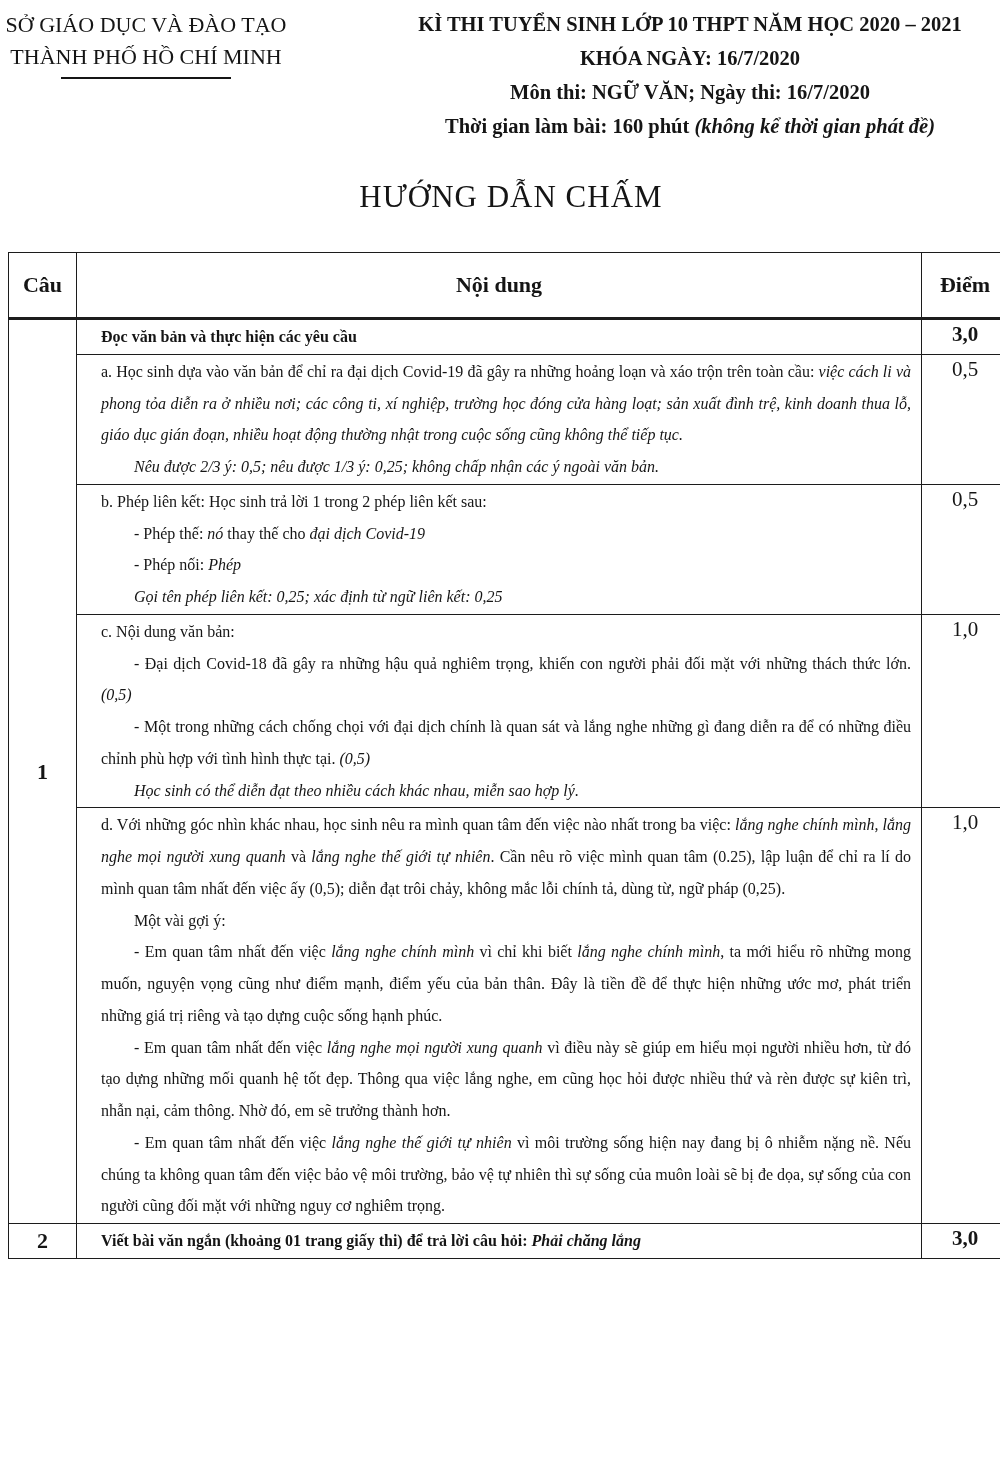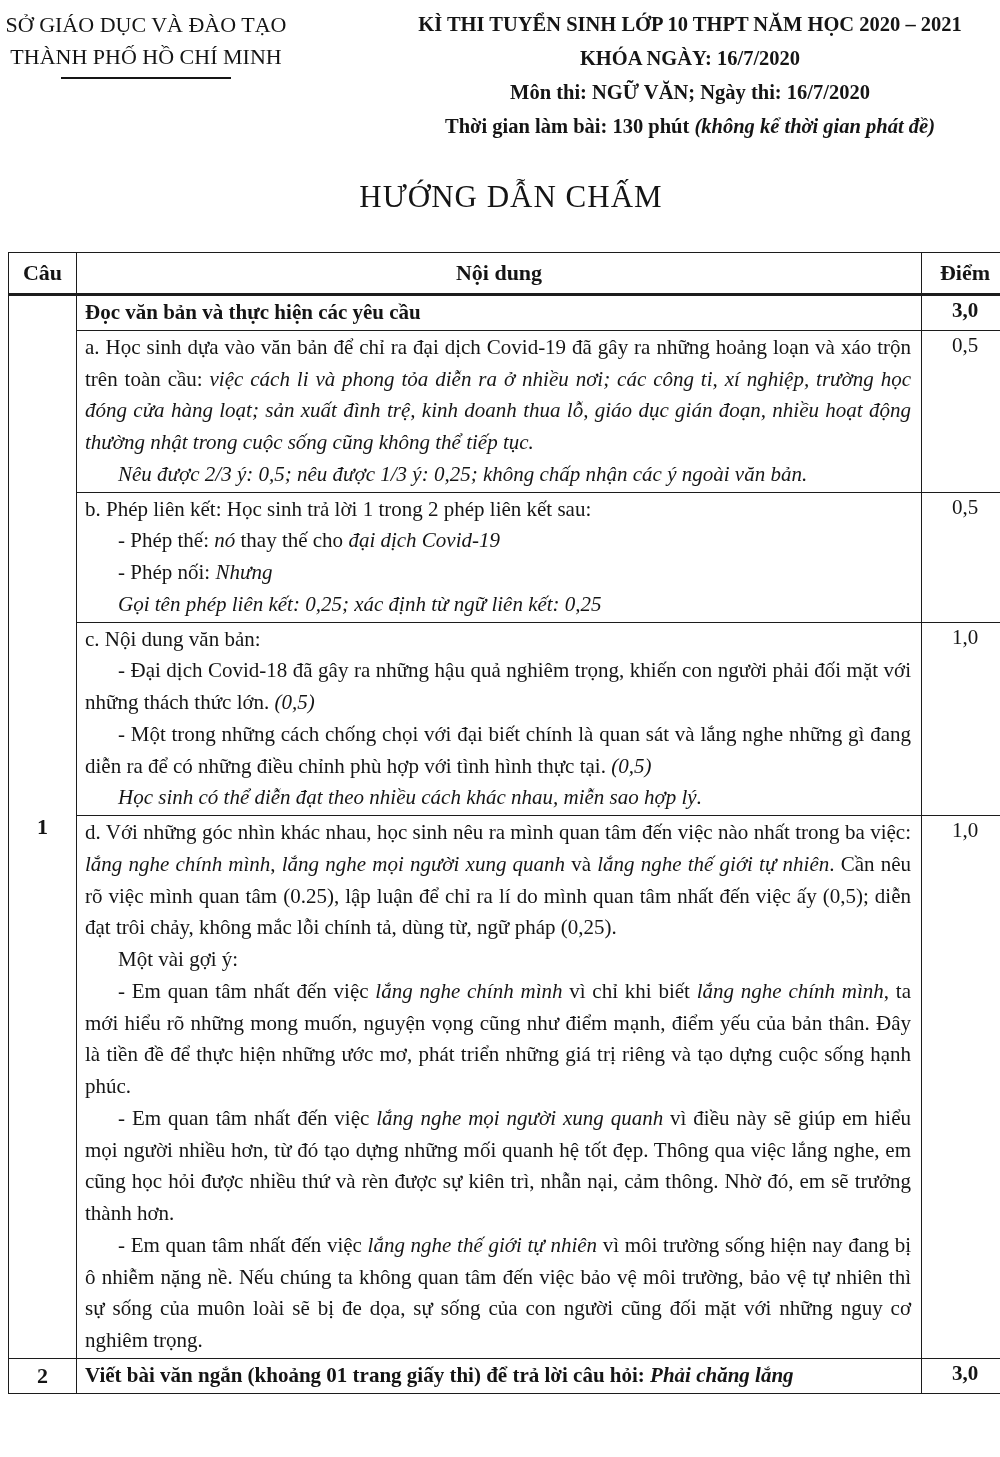"Thời gian làm bài: 130" span.r-b { text: 130 -> 160 }
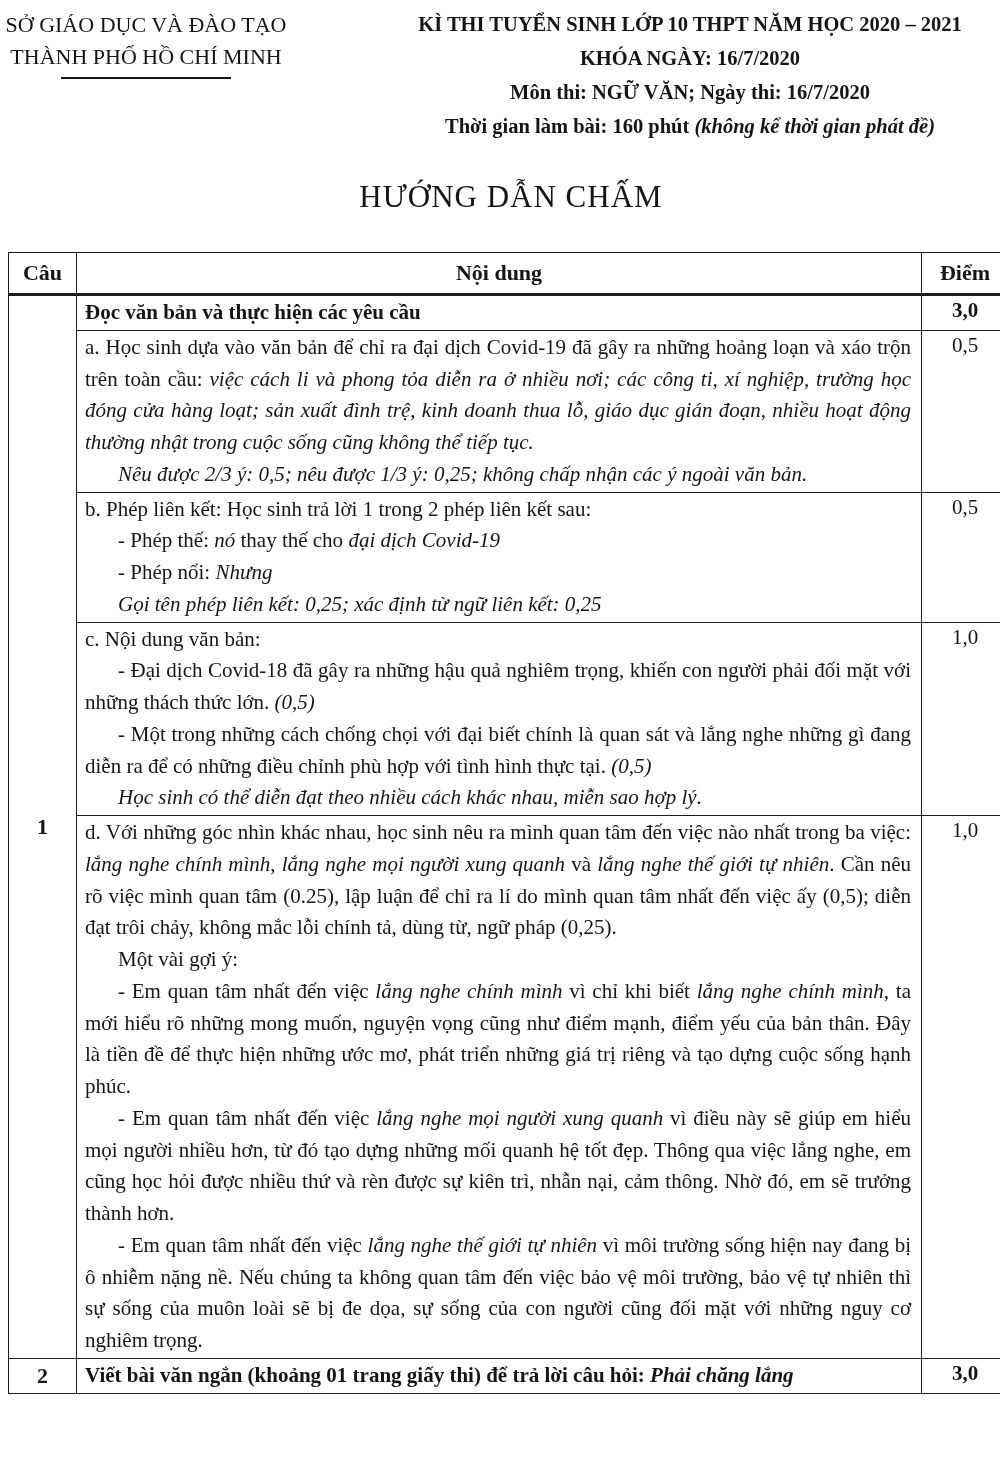"Câu" .grading-table thead th { padding: 0 -> 12px }
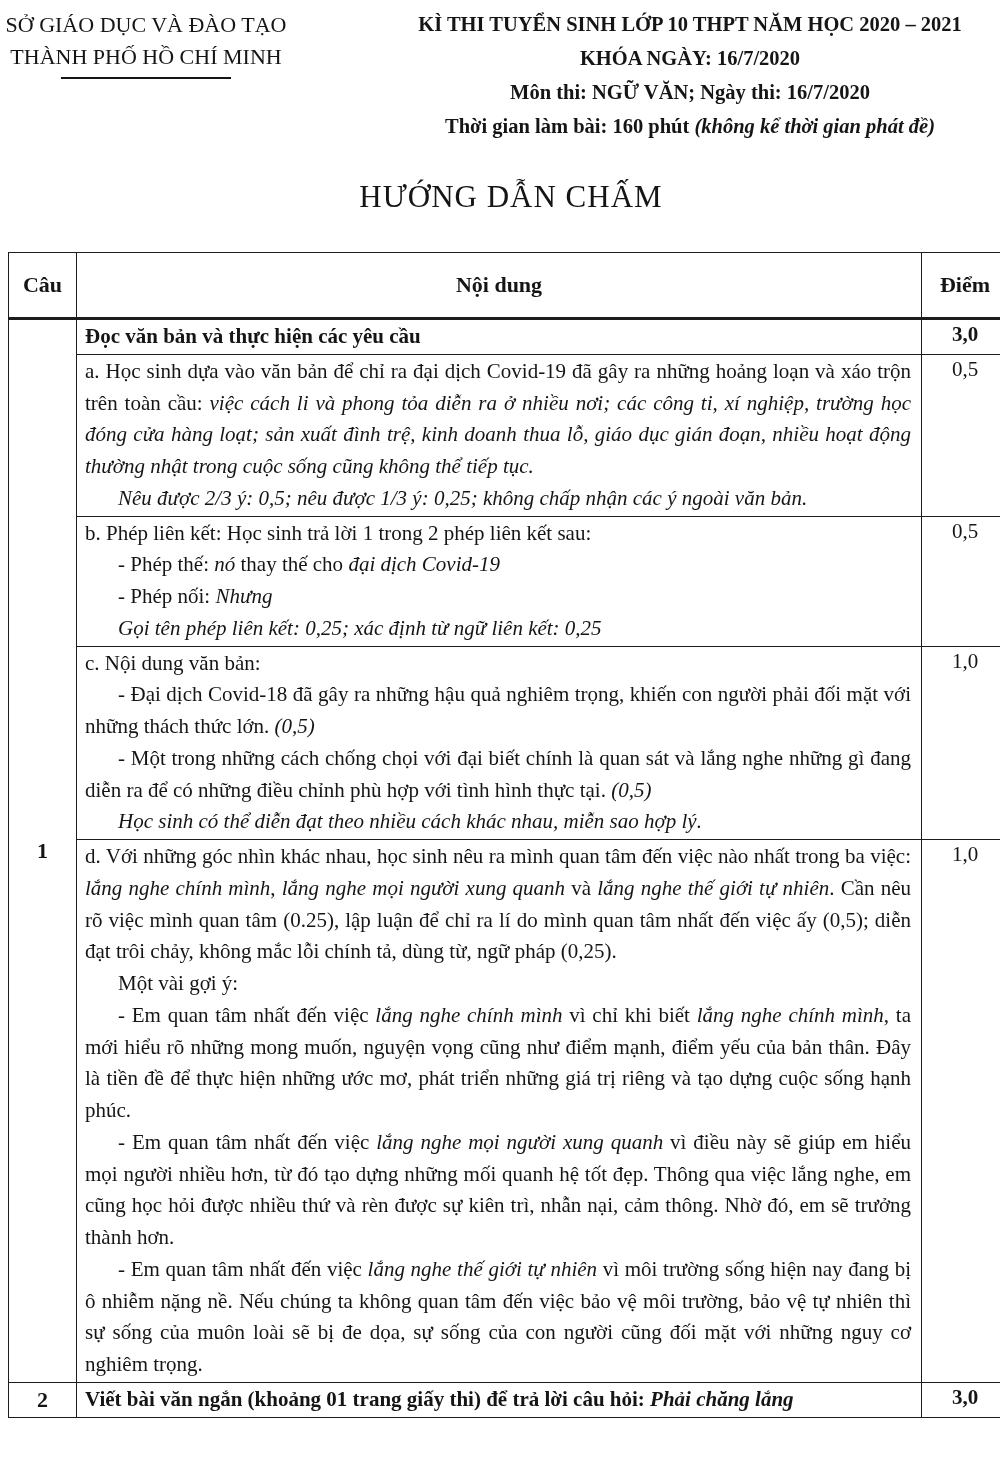"Đọc văn bản và thực" td.content-cell { font-size: 21px -> 16px; padding: 1px 10px 1px 8px -> 1px 10px 1px 24px }
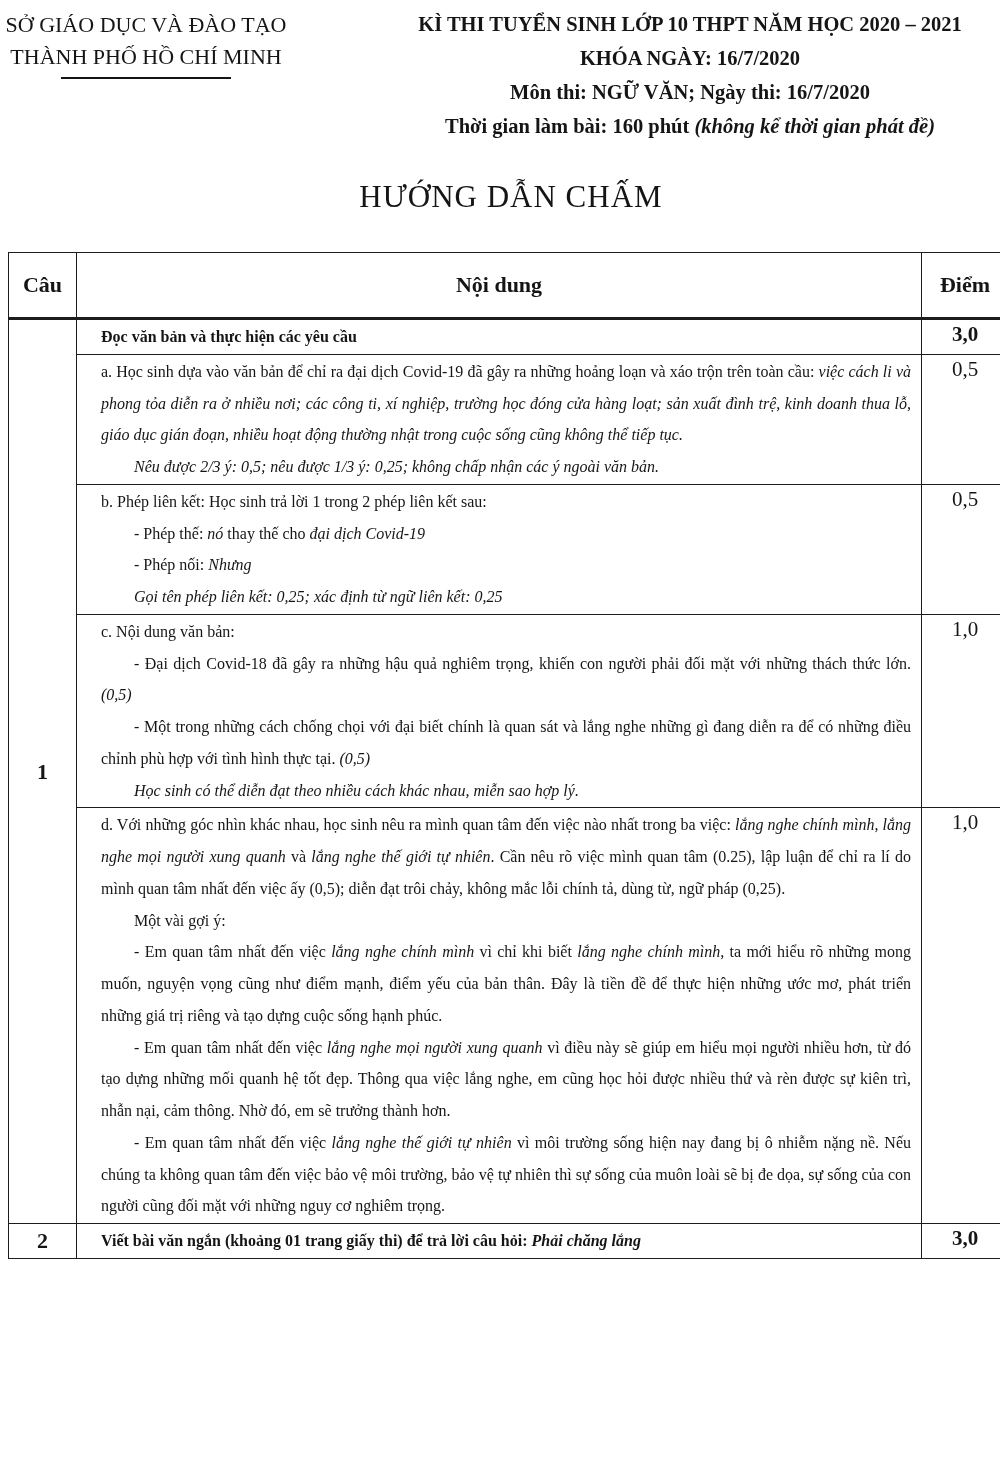"Nhưng" span.r-i { text: Nhưng -> Phép }
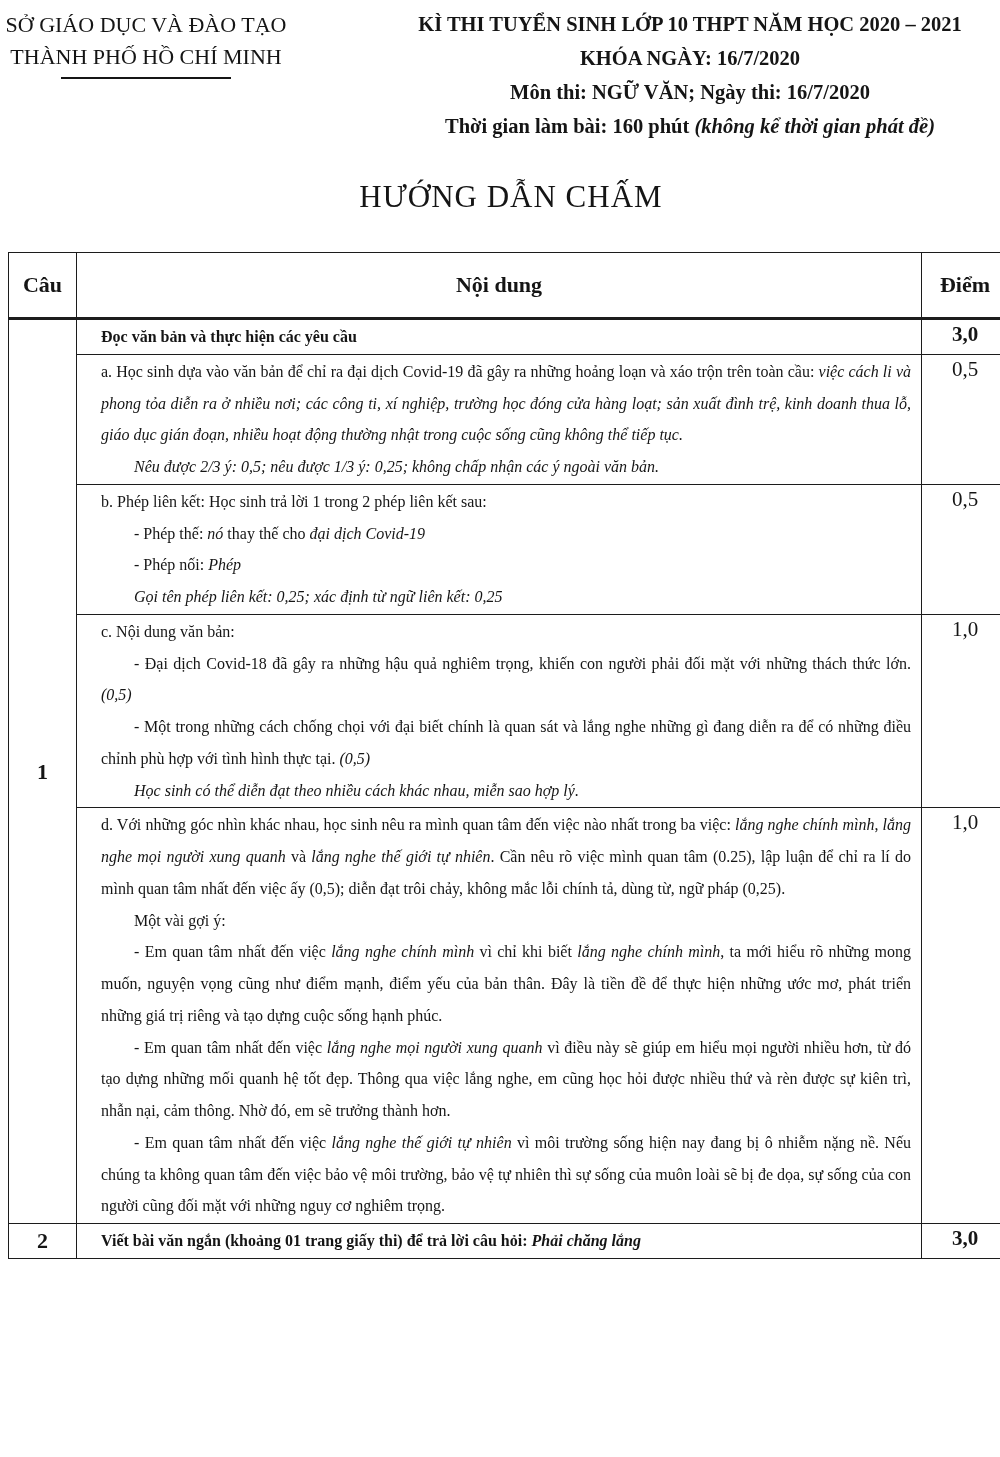"- Một trong những cách" span { text: biết -> dịch }
